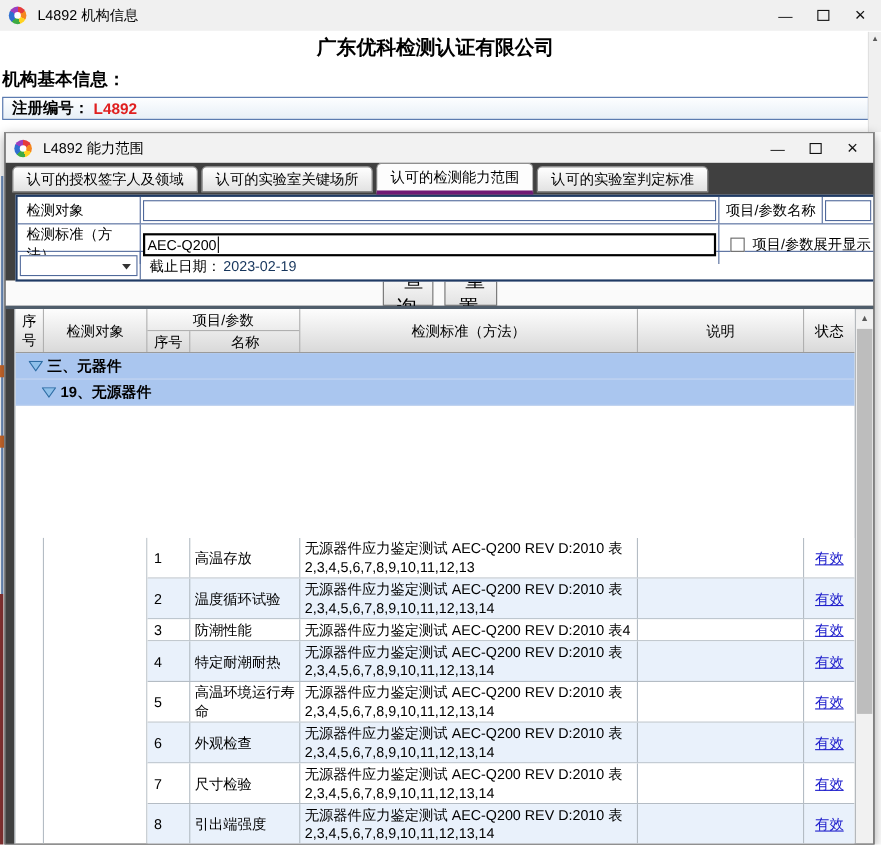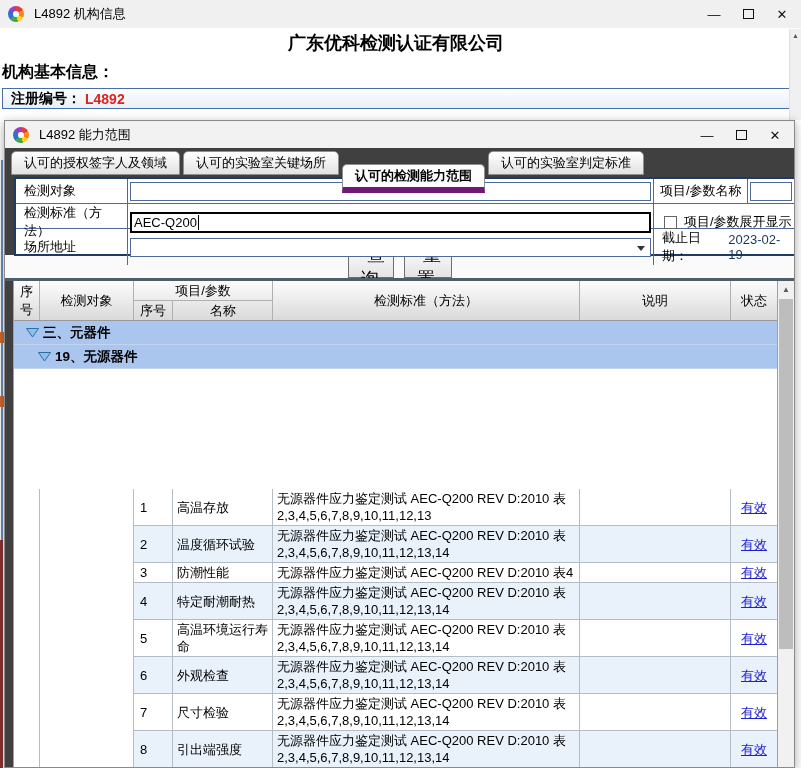"认可的检测能力范围" .tab.active { border-bottom: 6px solid #701a75 -> 4px solid #701a75; font-weight: bold -> none; margin-top: 16px -> 0 }
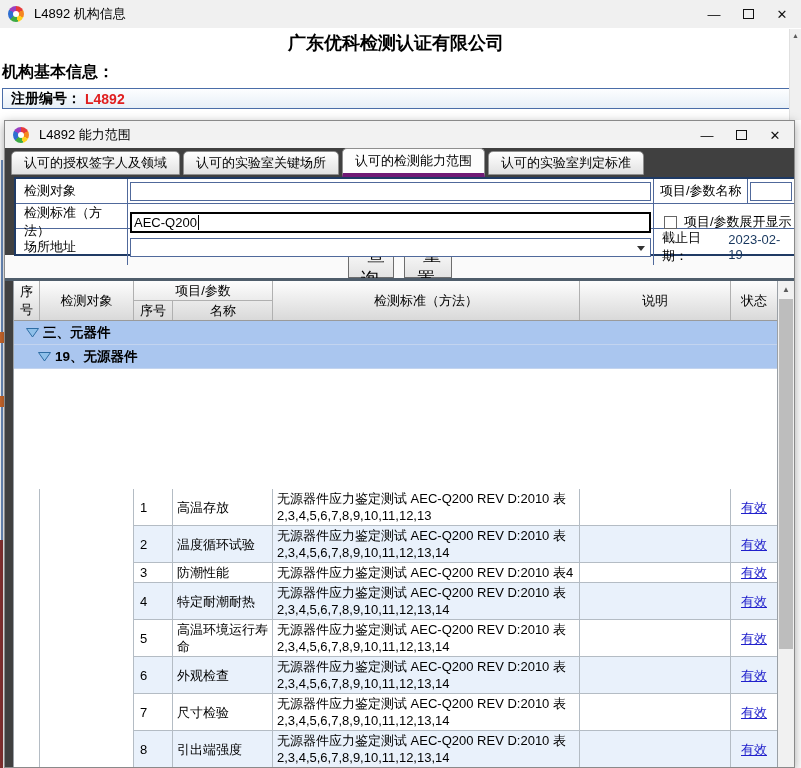"场所地址" div.fcell { html: <div>场所地址</div> -> none }
